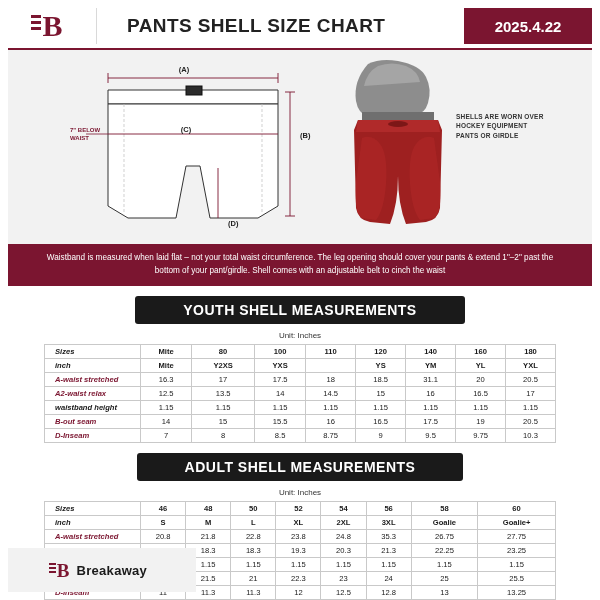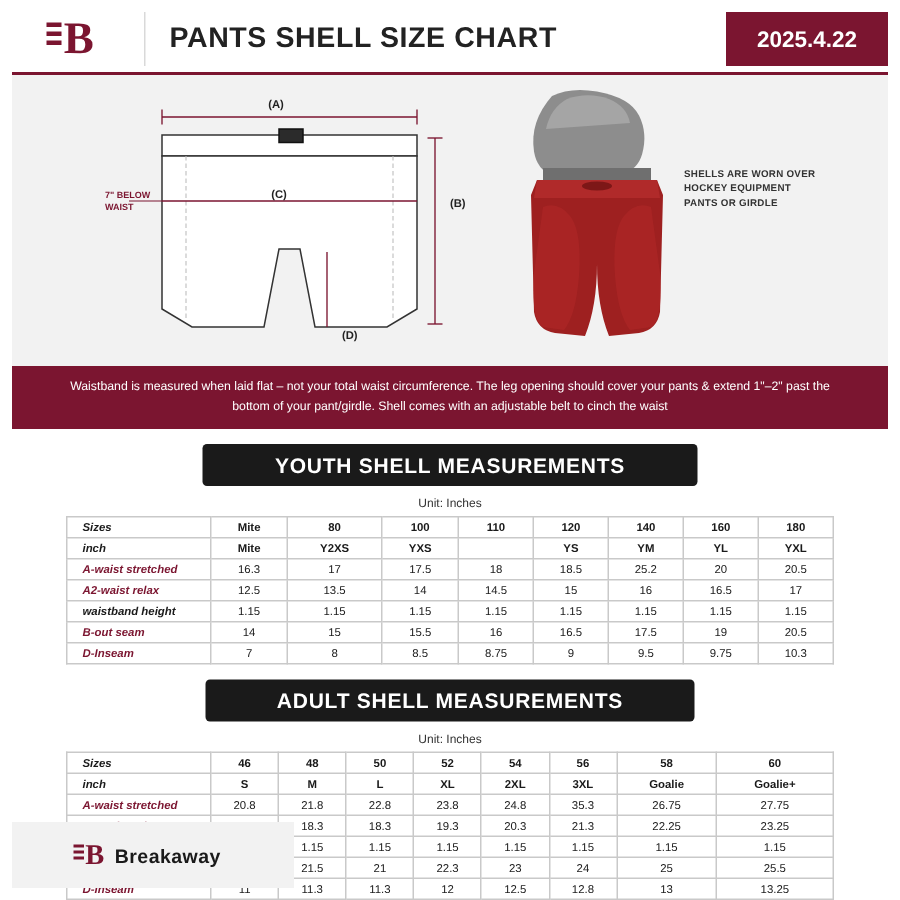"PANTS SHELL SIZE CHART" .title-box h1 { margin: 2px -> 16px }
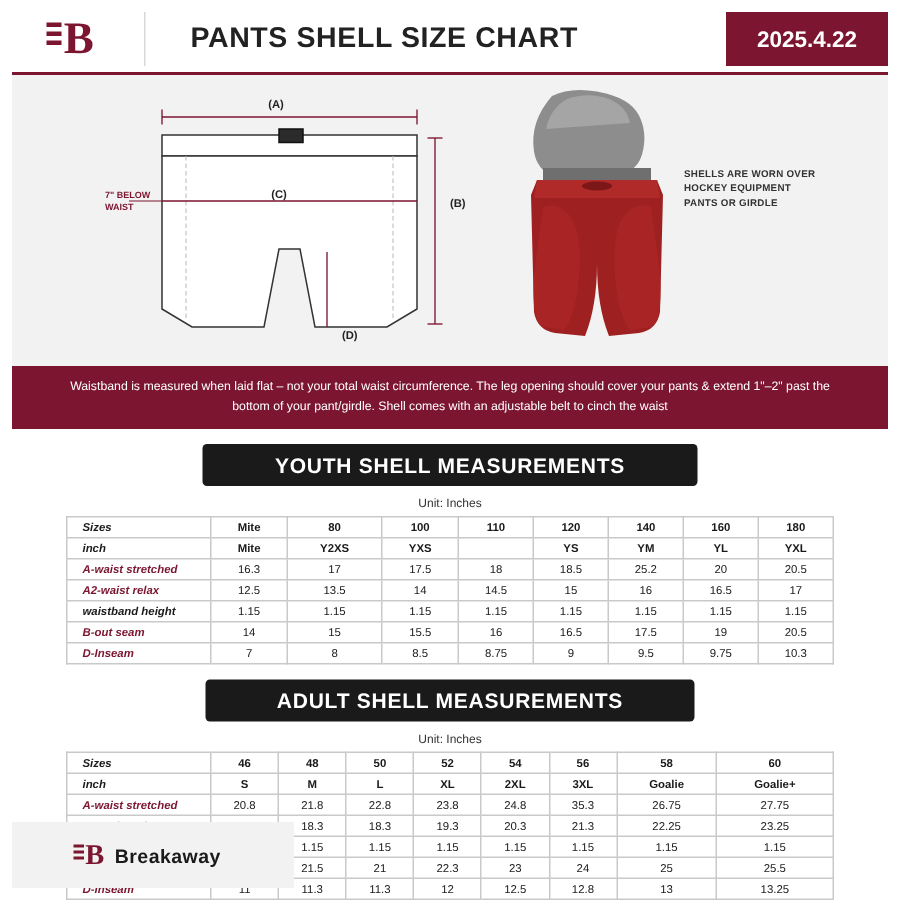"2025.4.22" .date-box { width: 108px -> 128px }
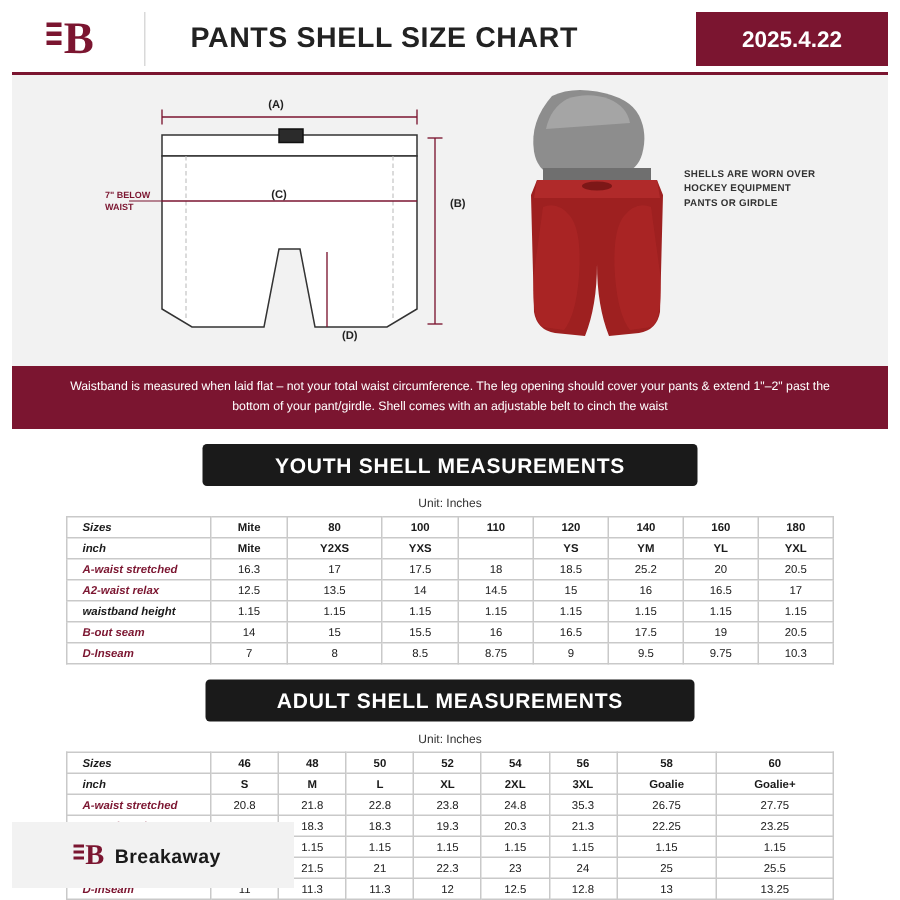"25.2" td { text: 25.2 -> 31.1 }
